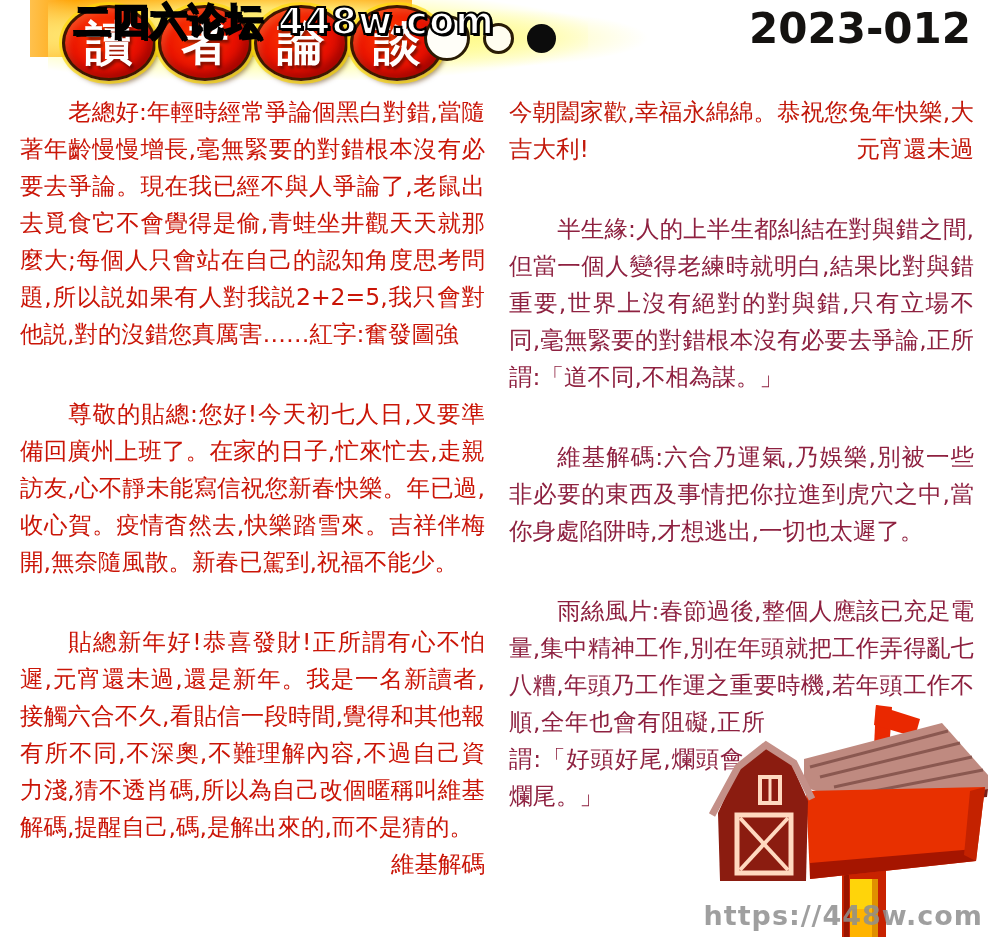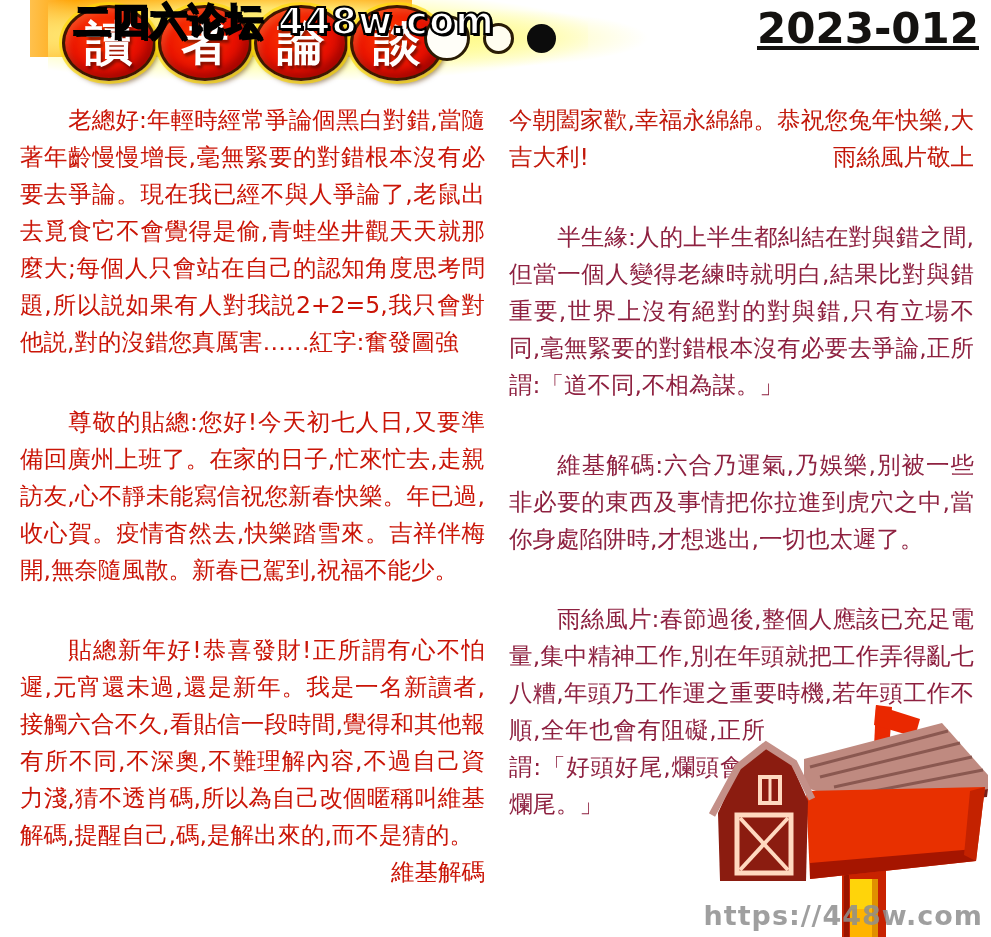"2023-012" .issue { right: 12px -> 20px; text-decoration: underline -> none }
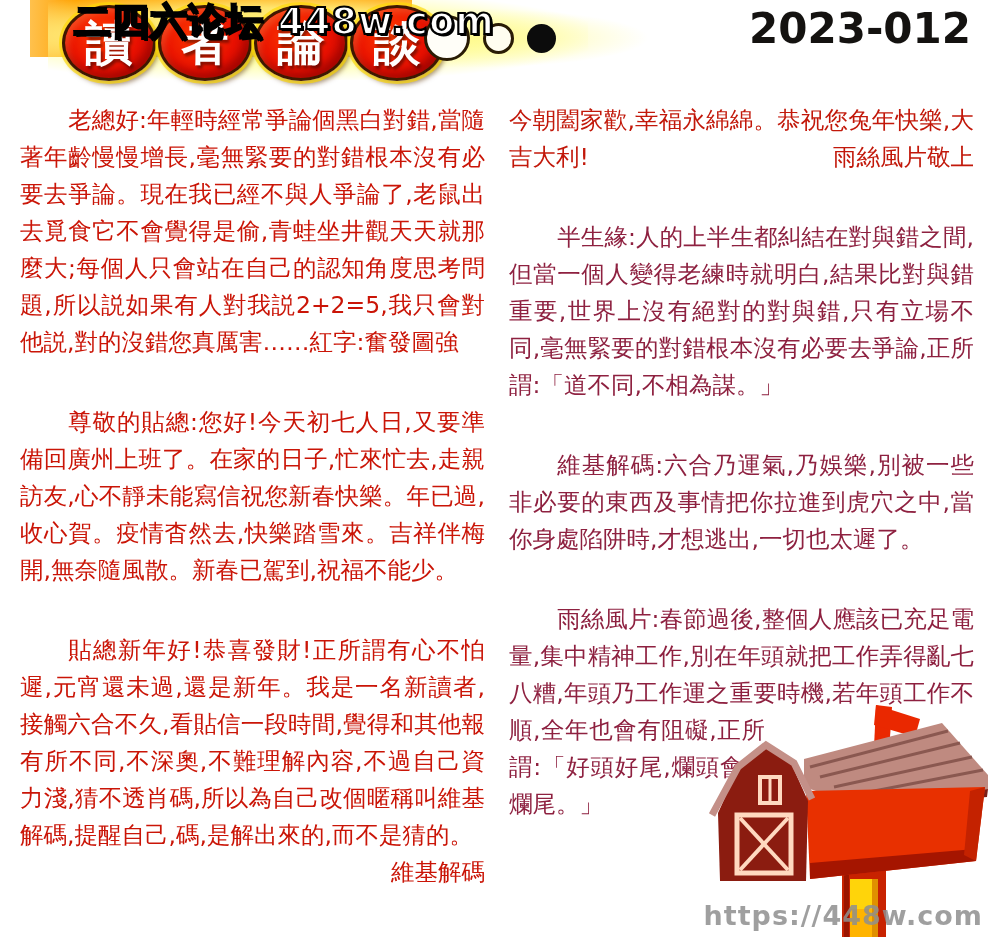"老總好:年輕時經常爭論個黑白對錯,當隨著年齡慢慢增長,毫無緊要的對錯根本沒有必要" .para { margin: 12px 0 43px 0 -> 4px 0 43px 0 }
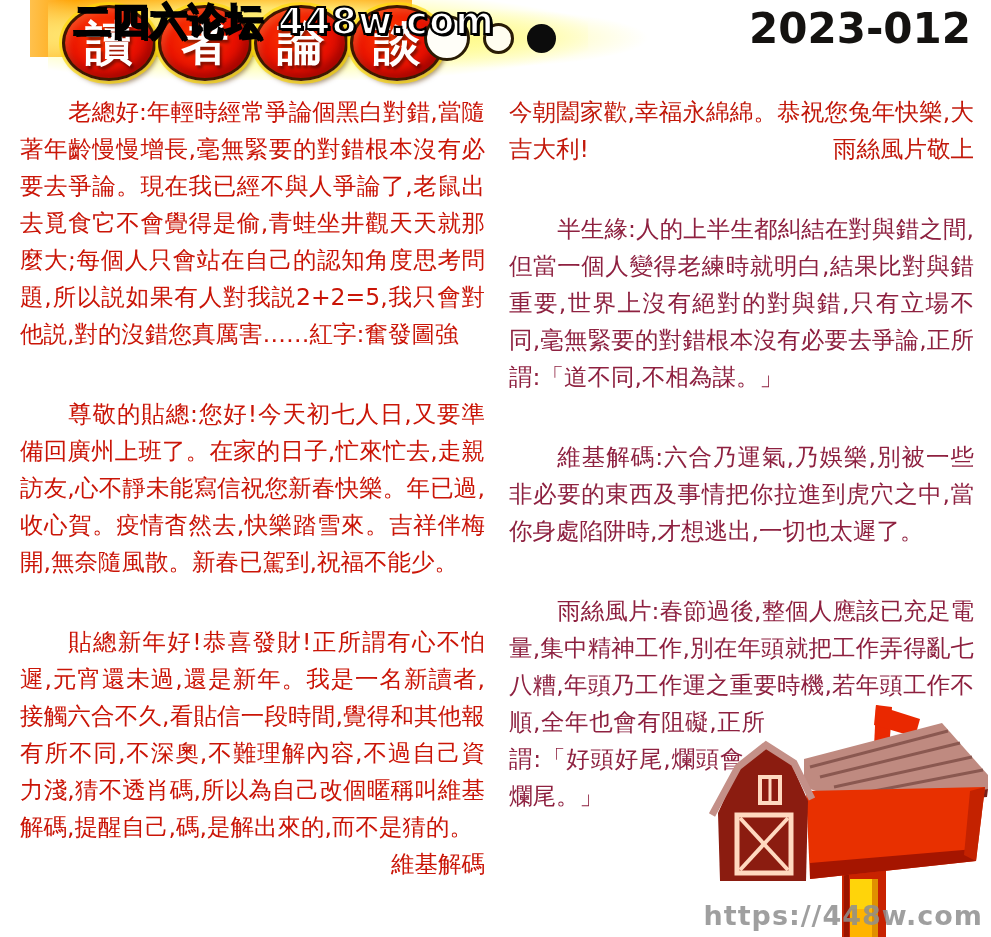"雨絲風片敬上" span.sig { text: 雨絲風片敬上 -> 元宵還未過 }
